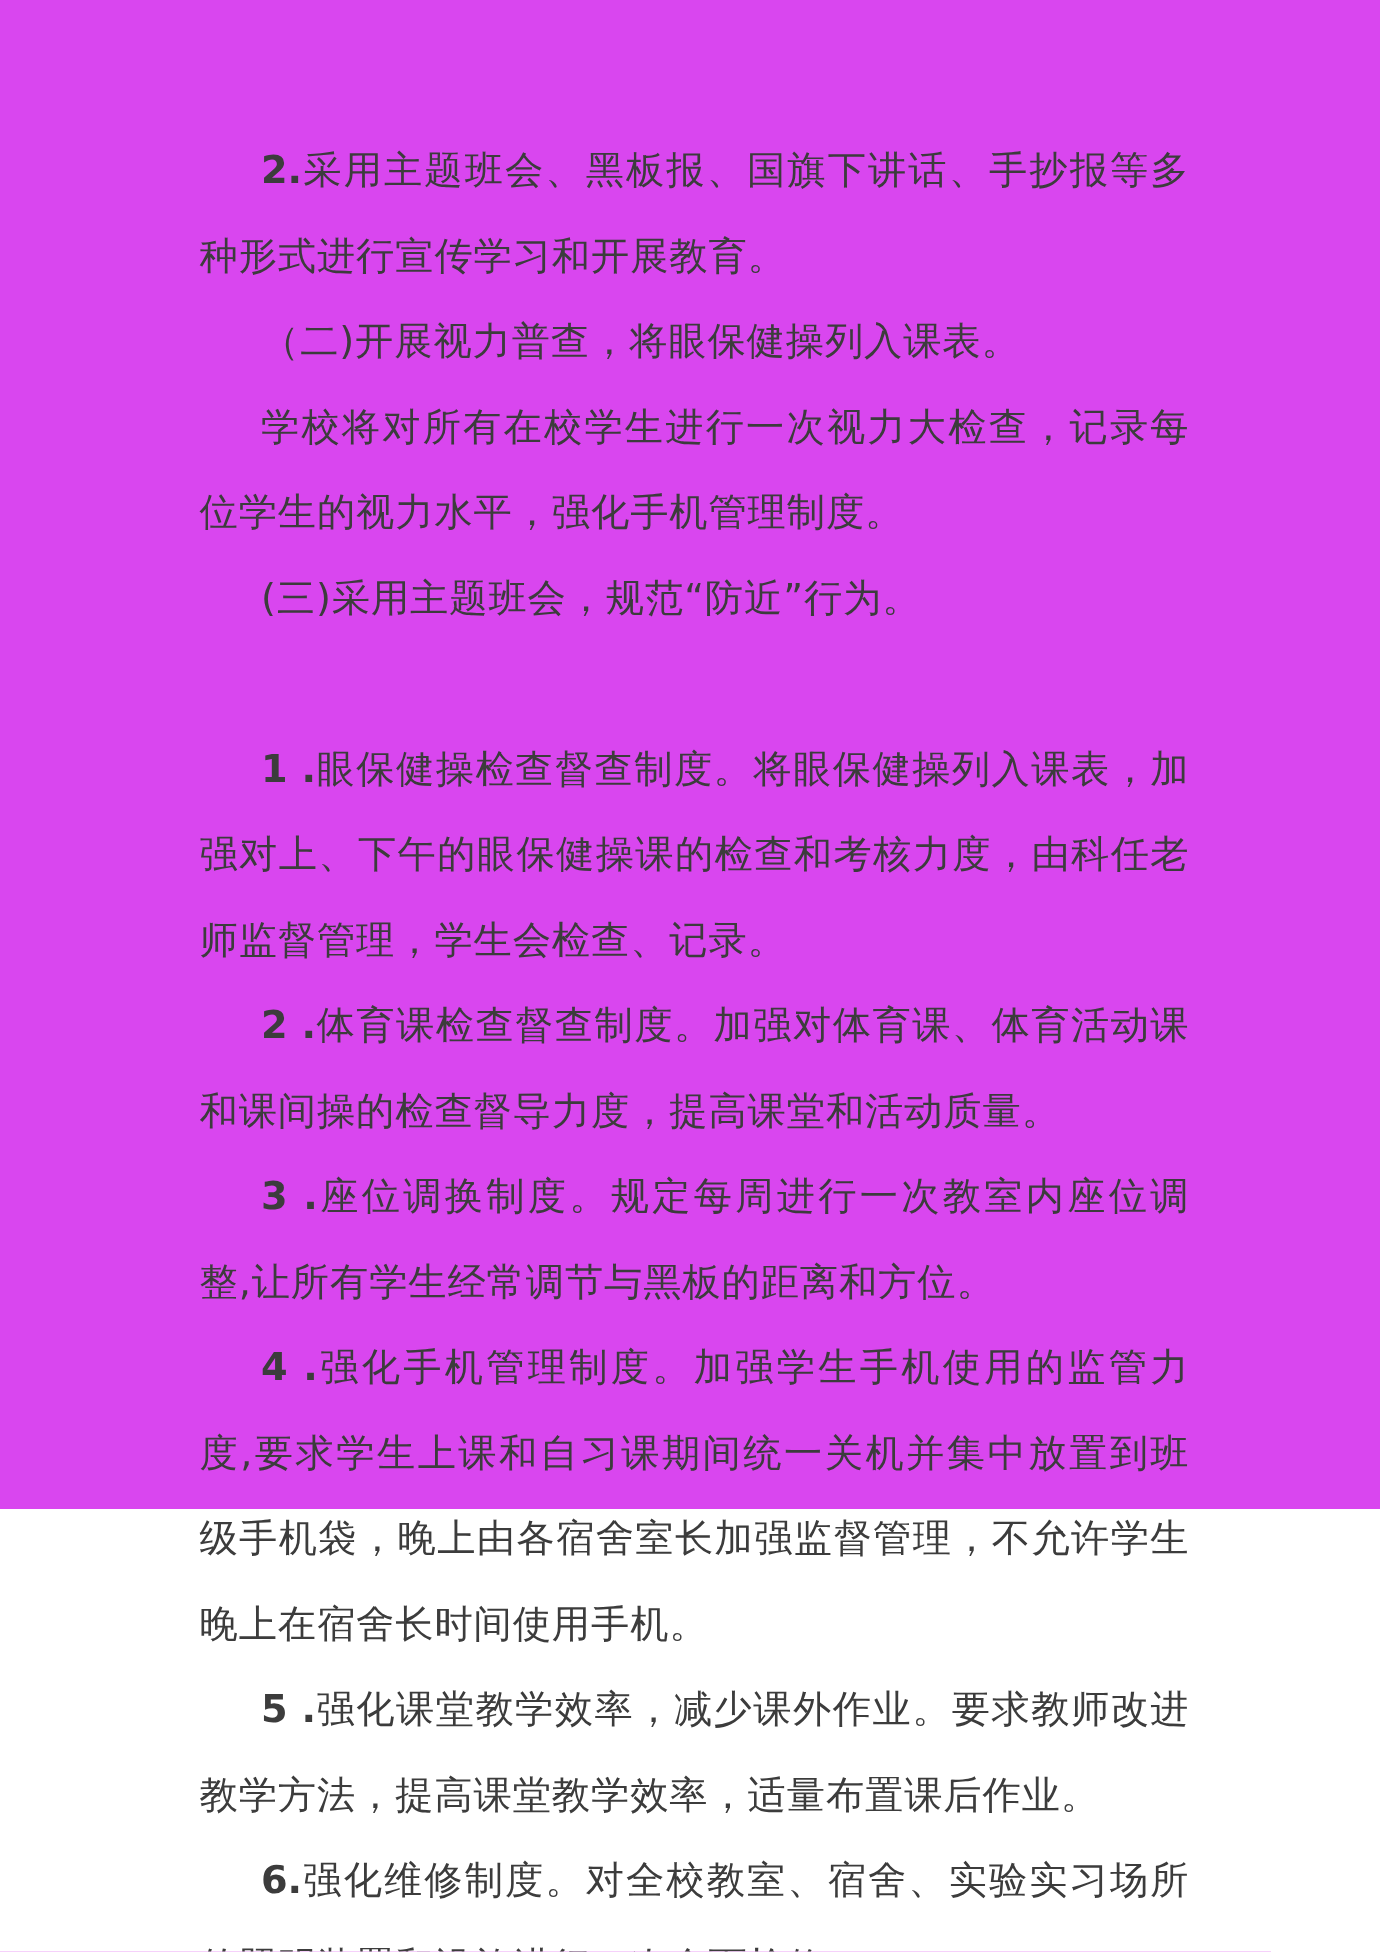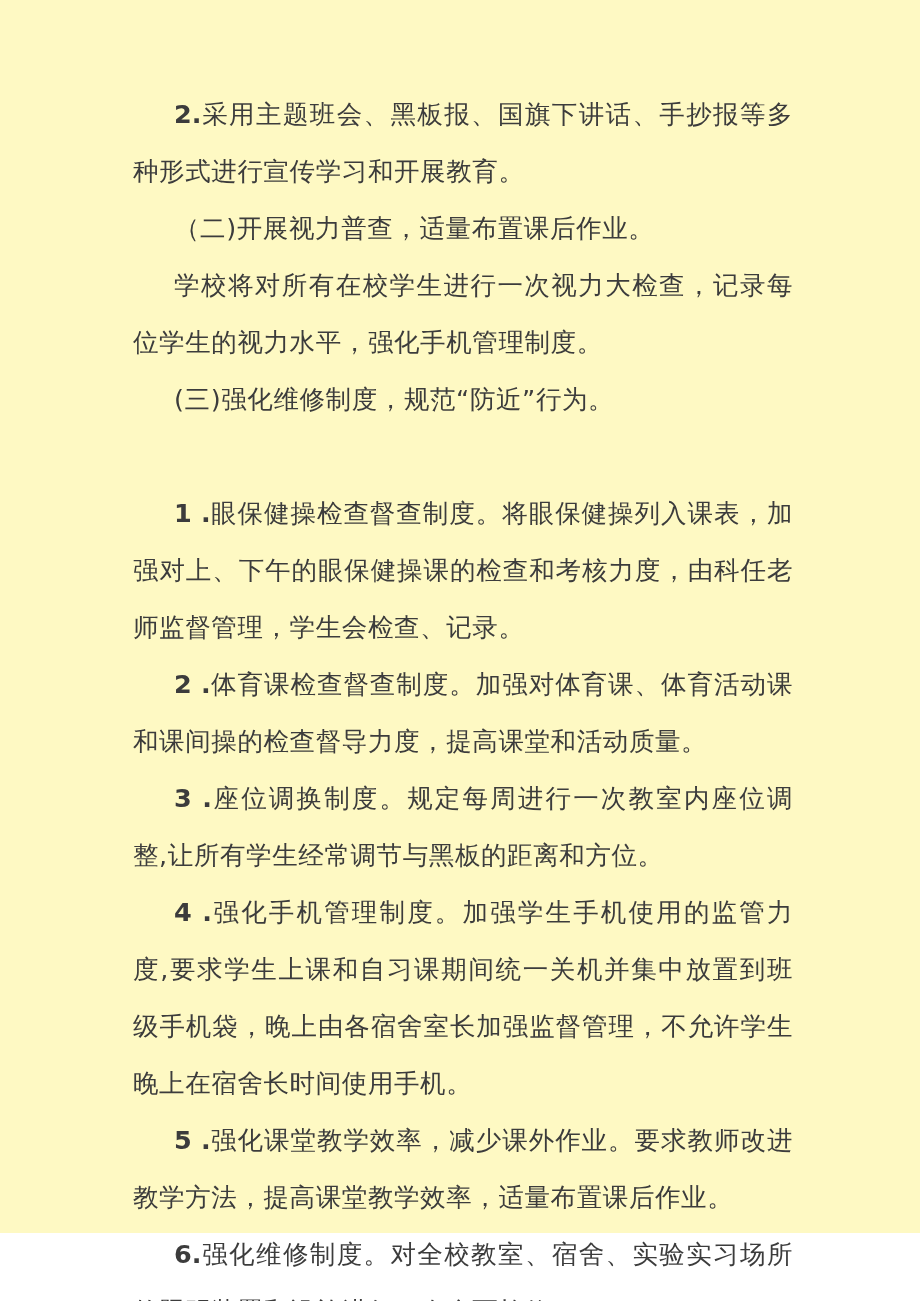"2.采用主题班会、黑板报、国旗下讲话、手抄报等多种形式进行宣传学习和开展教育。" .page { background: #fef9c3 -> #d946ef; height: 1233px -> 1006px }
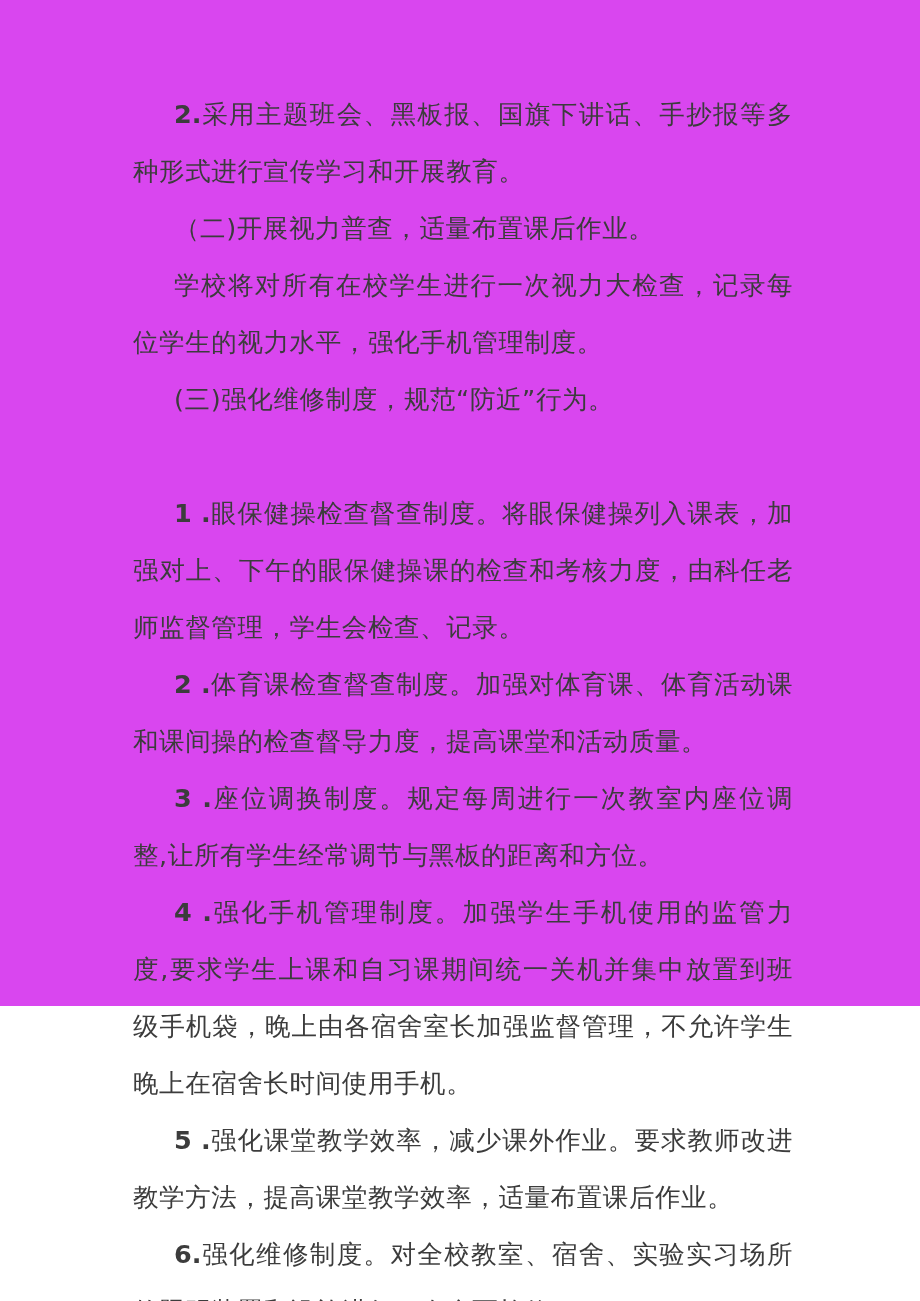"（二)开展视力普查，适量布置课后作业。" p.para { text: 适量布置课后作业 -> 将眼保健操列入课表 }
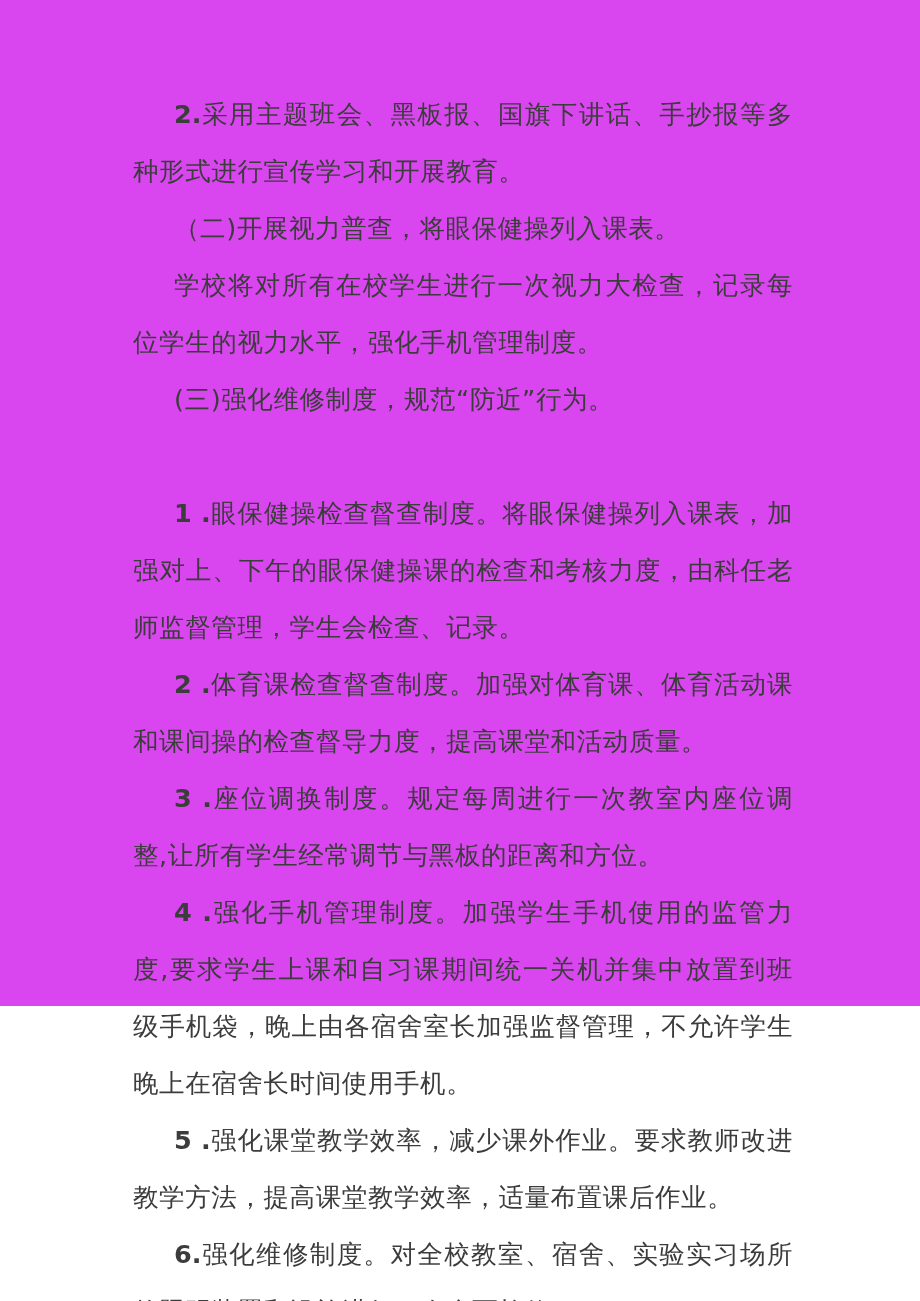"(三)强化维修制度，规范“防近”行为。" p.para { text: 强化维修制度 -> 采用主题班会 }
